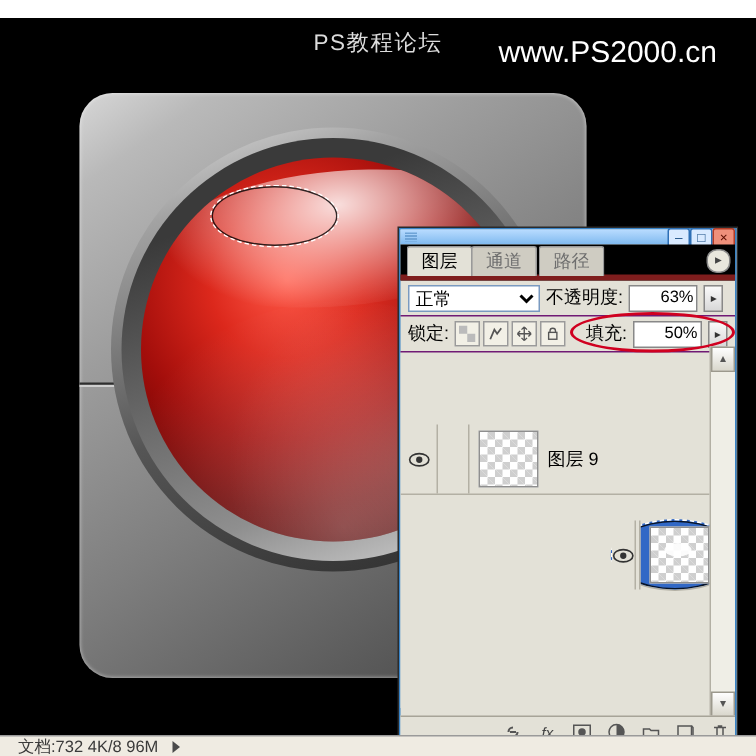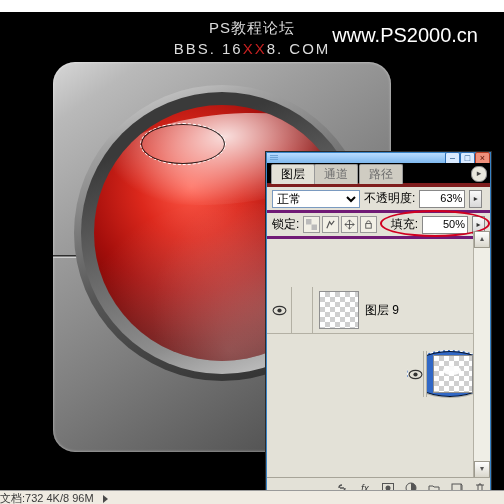"BBS. 16XX8. COM" div.wm2 { html: <div> <span>BBS. 16</span><span>XX</span><span>8. COM</span> </div> -> none }
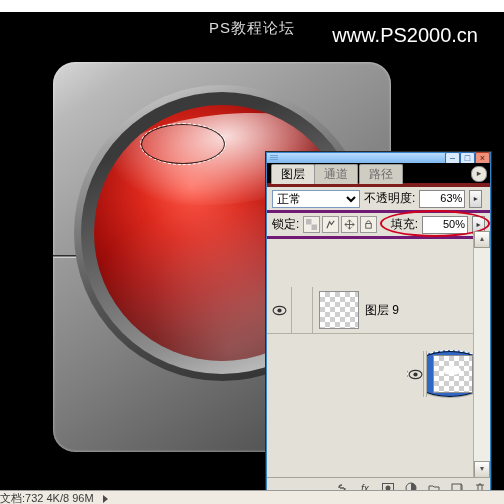"正常" .row { border-bottom: 3px solid #701a75 -> 1px solid #701a75 }
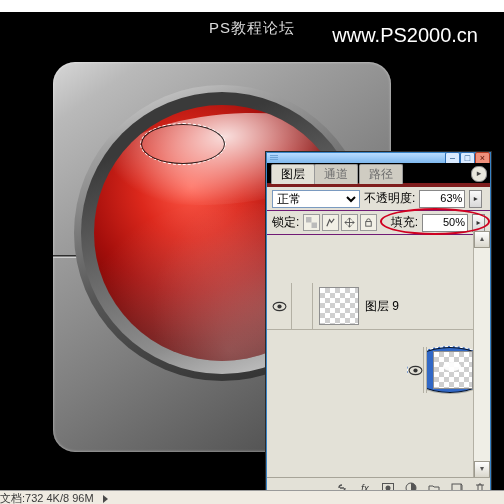"文档:732 4K/8 96M" .status { padding-left: 0 -> 12px }
